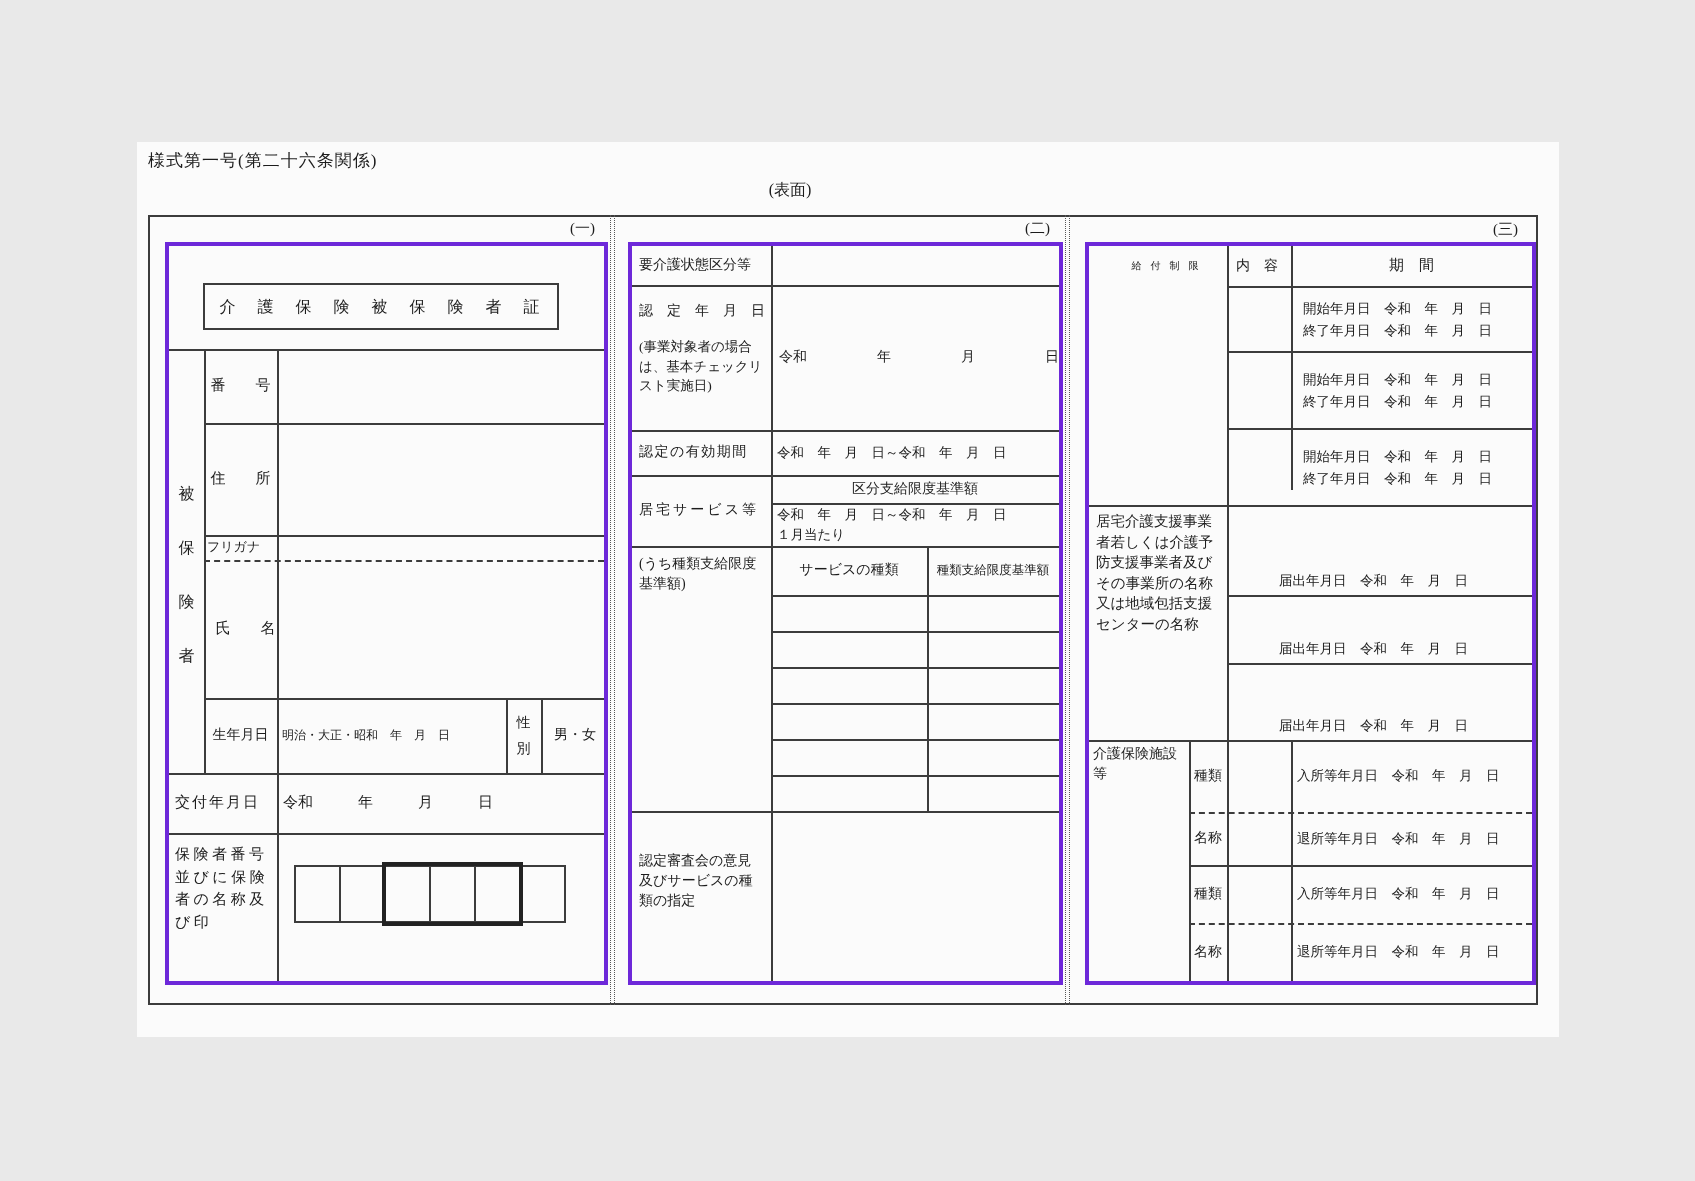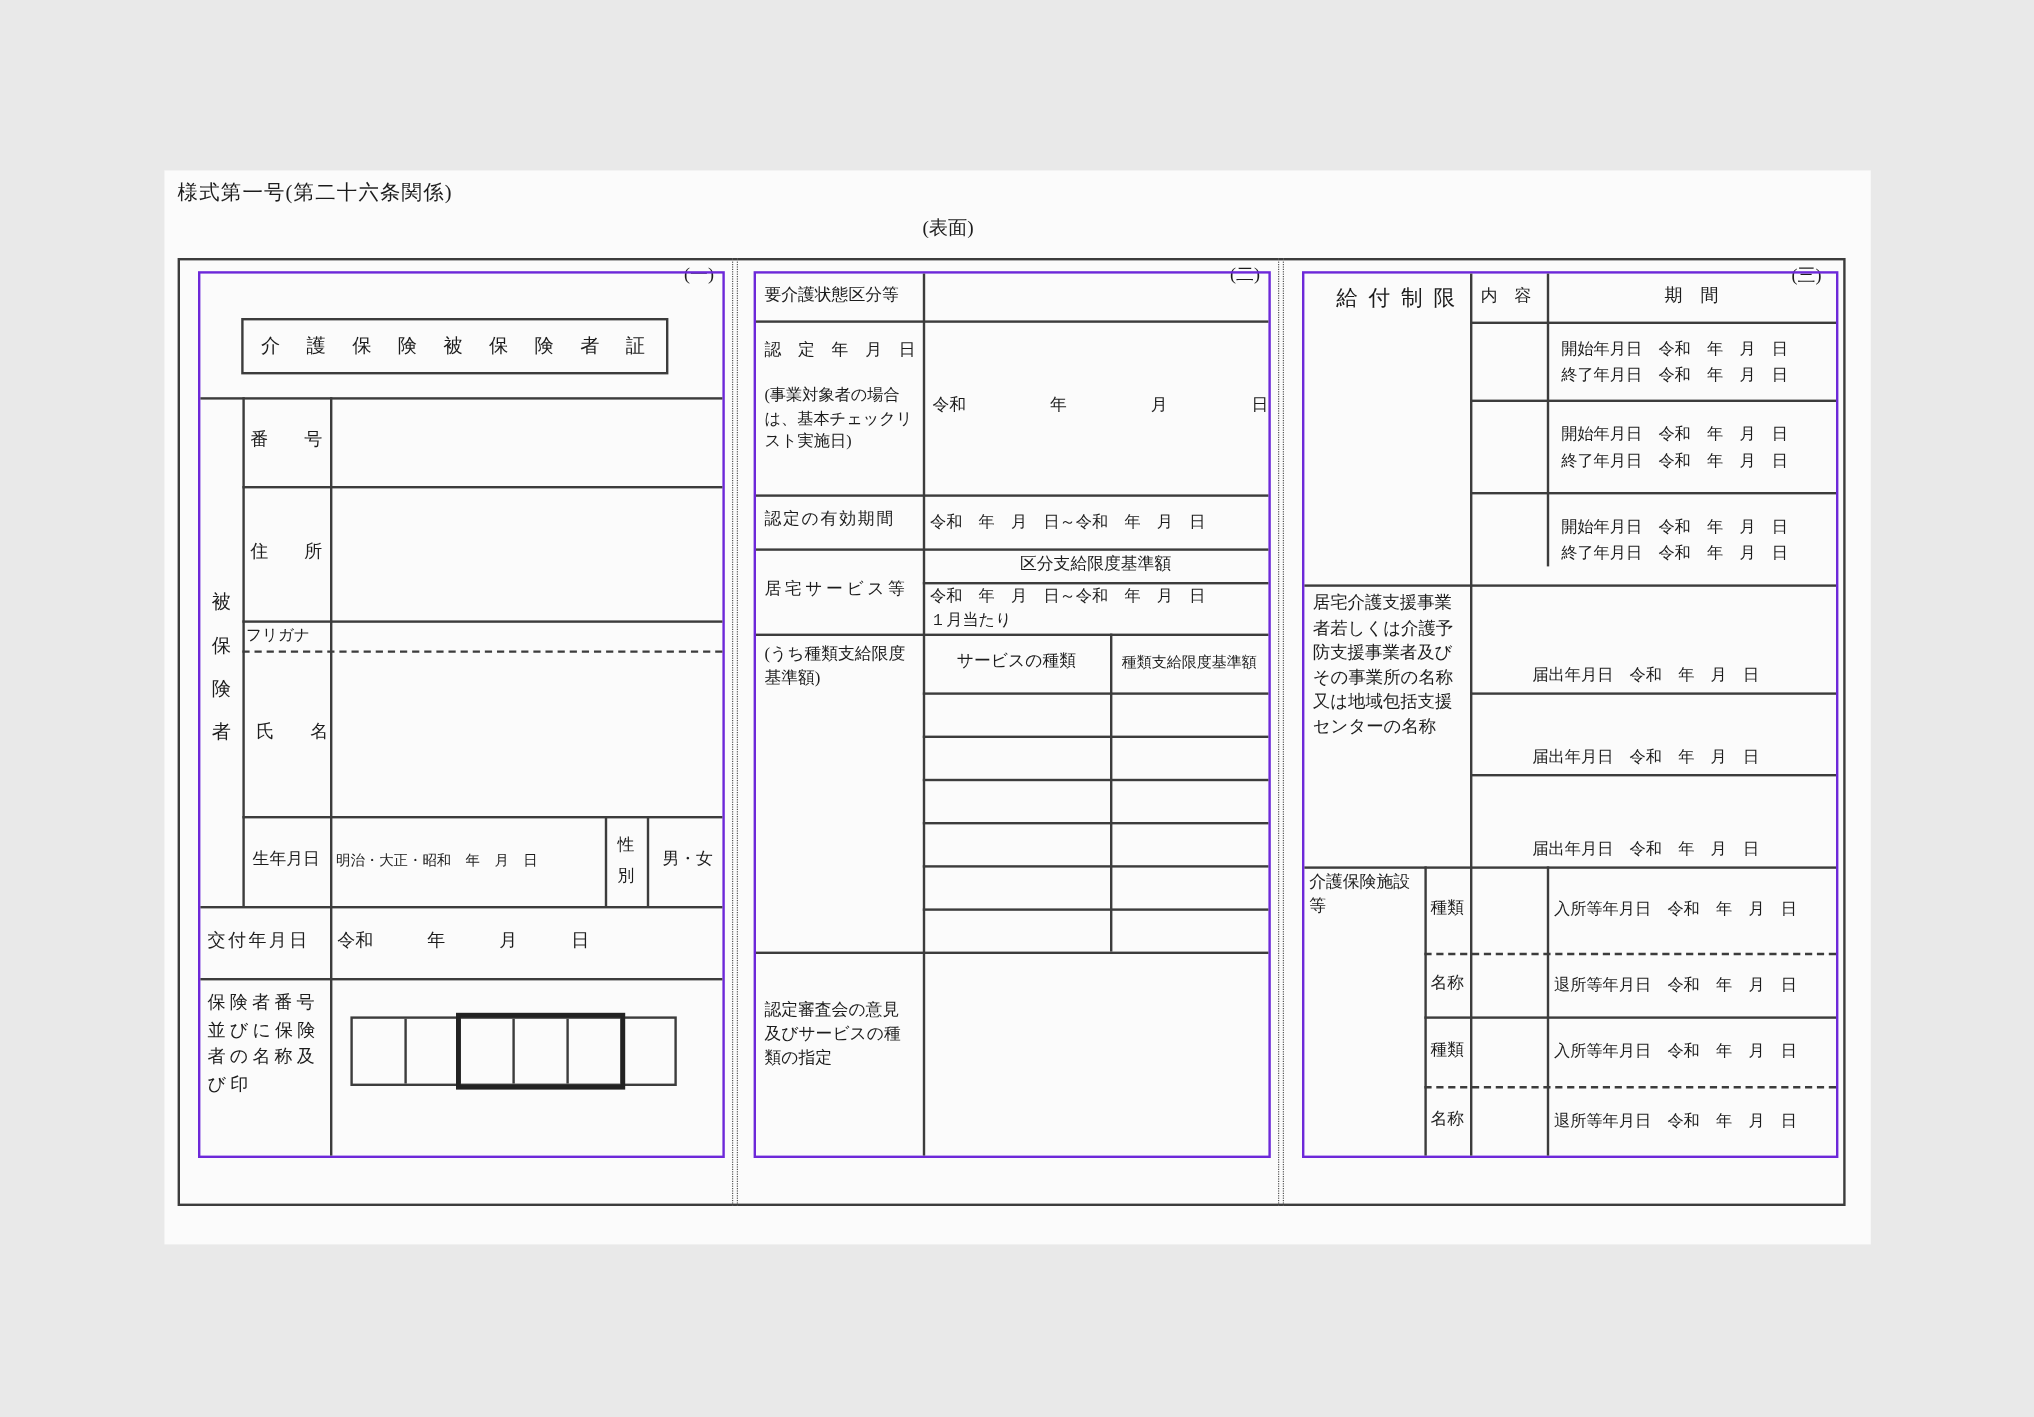"要介護状態区分等" .panel { border: 2px solid #6d28d9 -> 4px solid #6d28d9; top: 226px -> 242px }
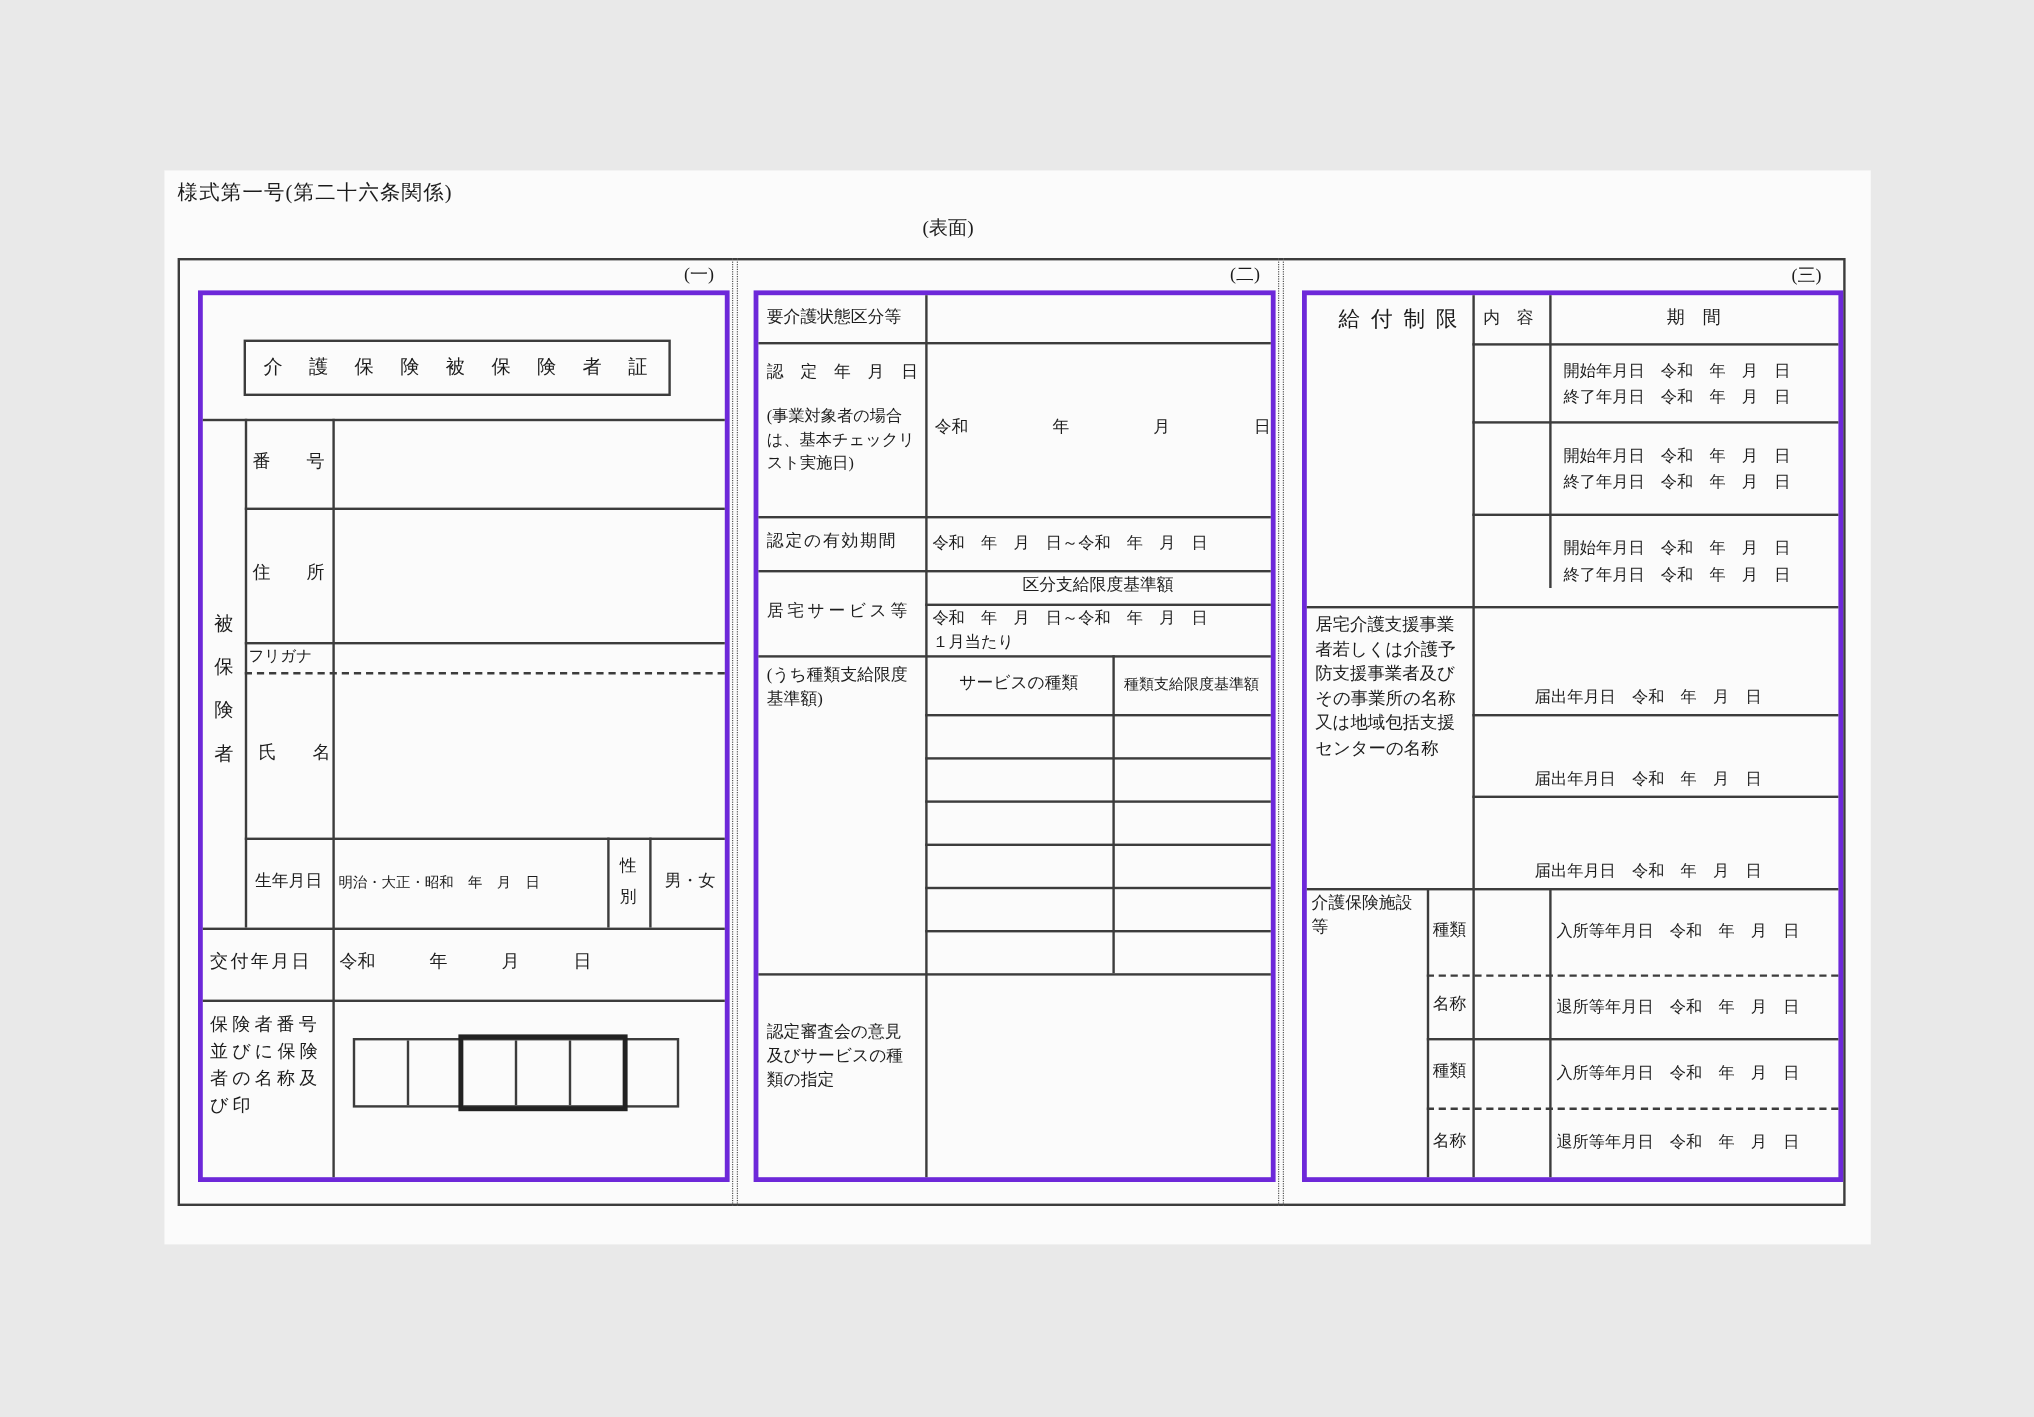"給付制限" div.cell { font-size: 18px -> 10px }
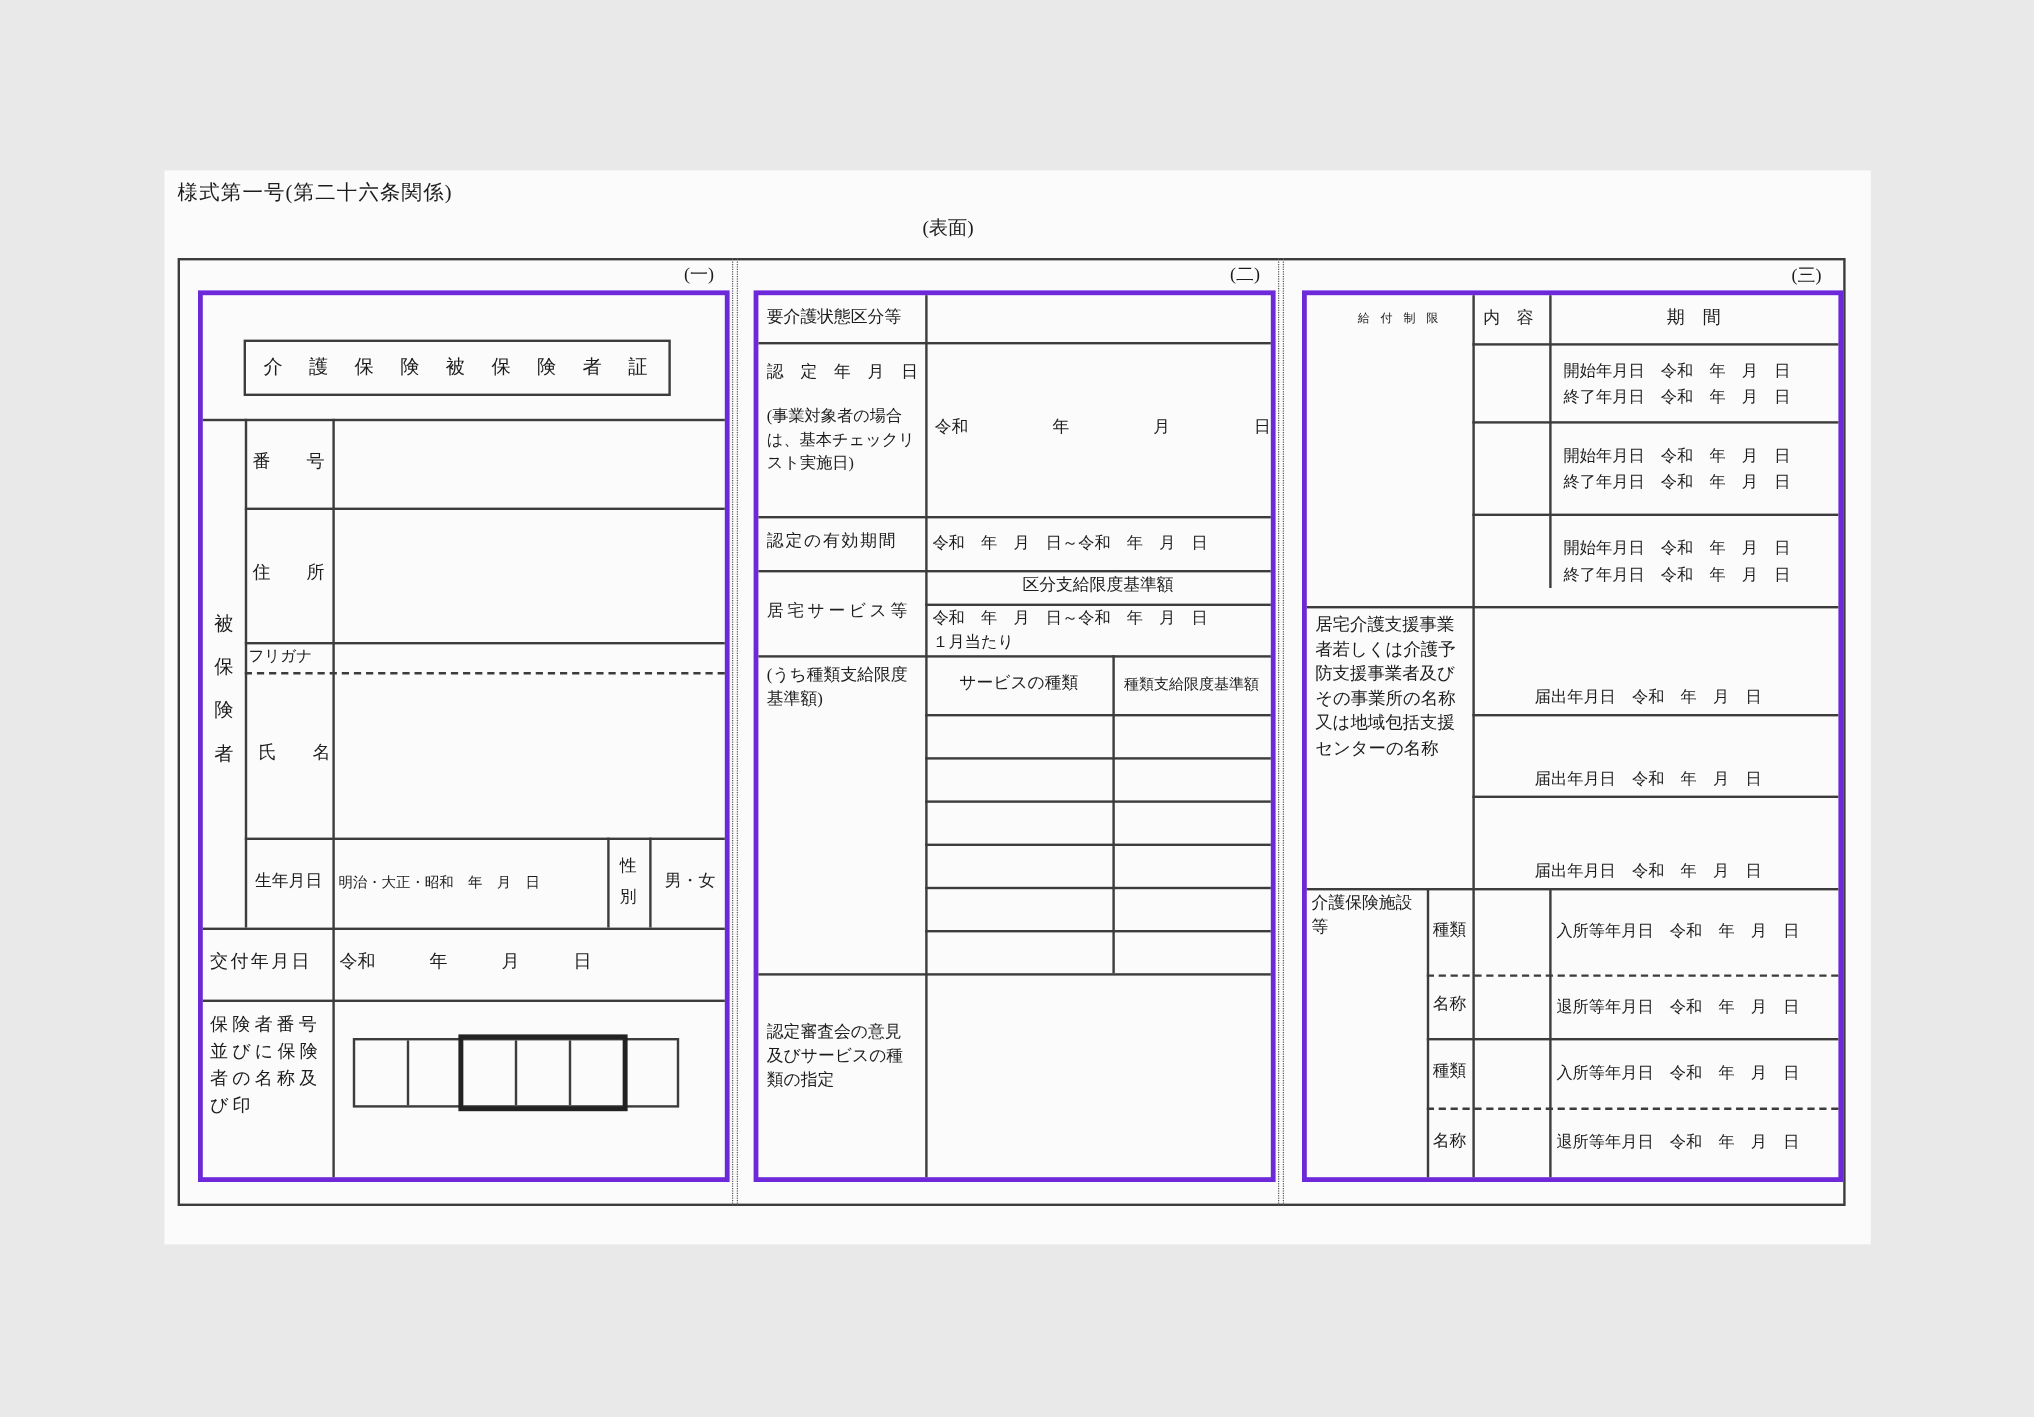"被保険者" .vert { line-height: 36px -> 54px }
